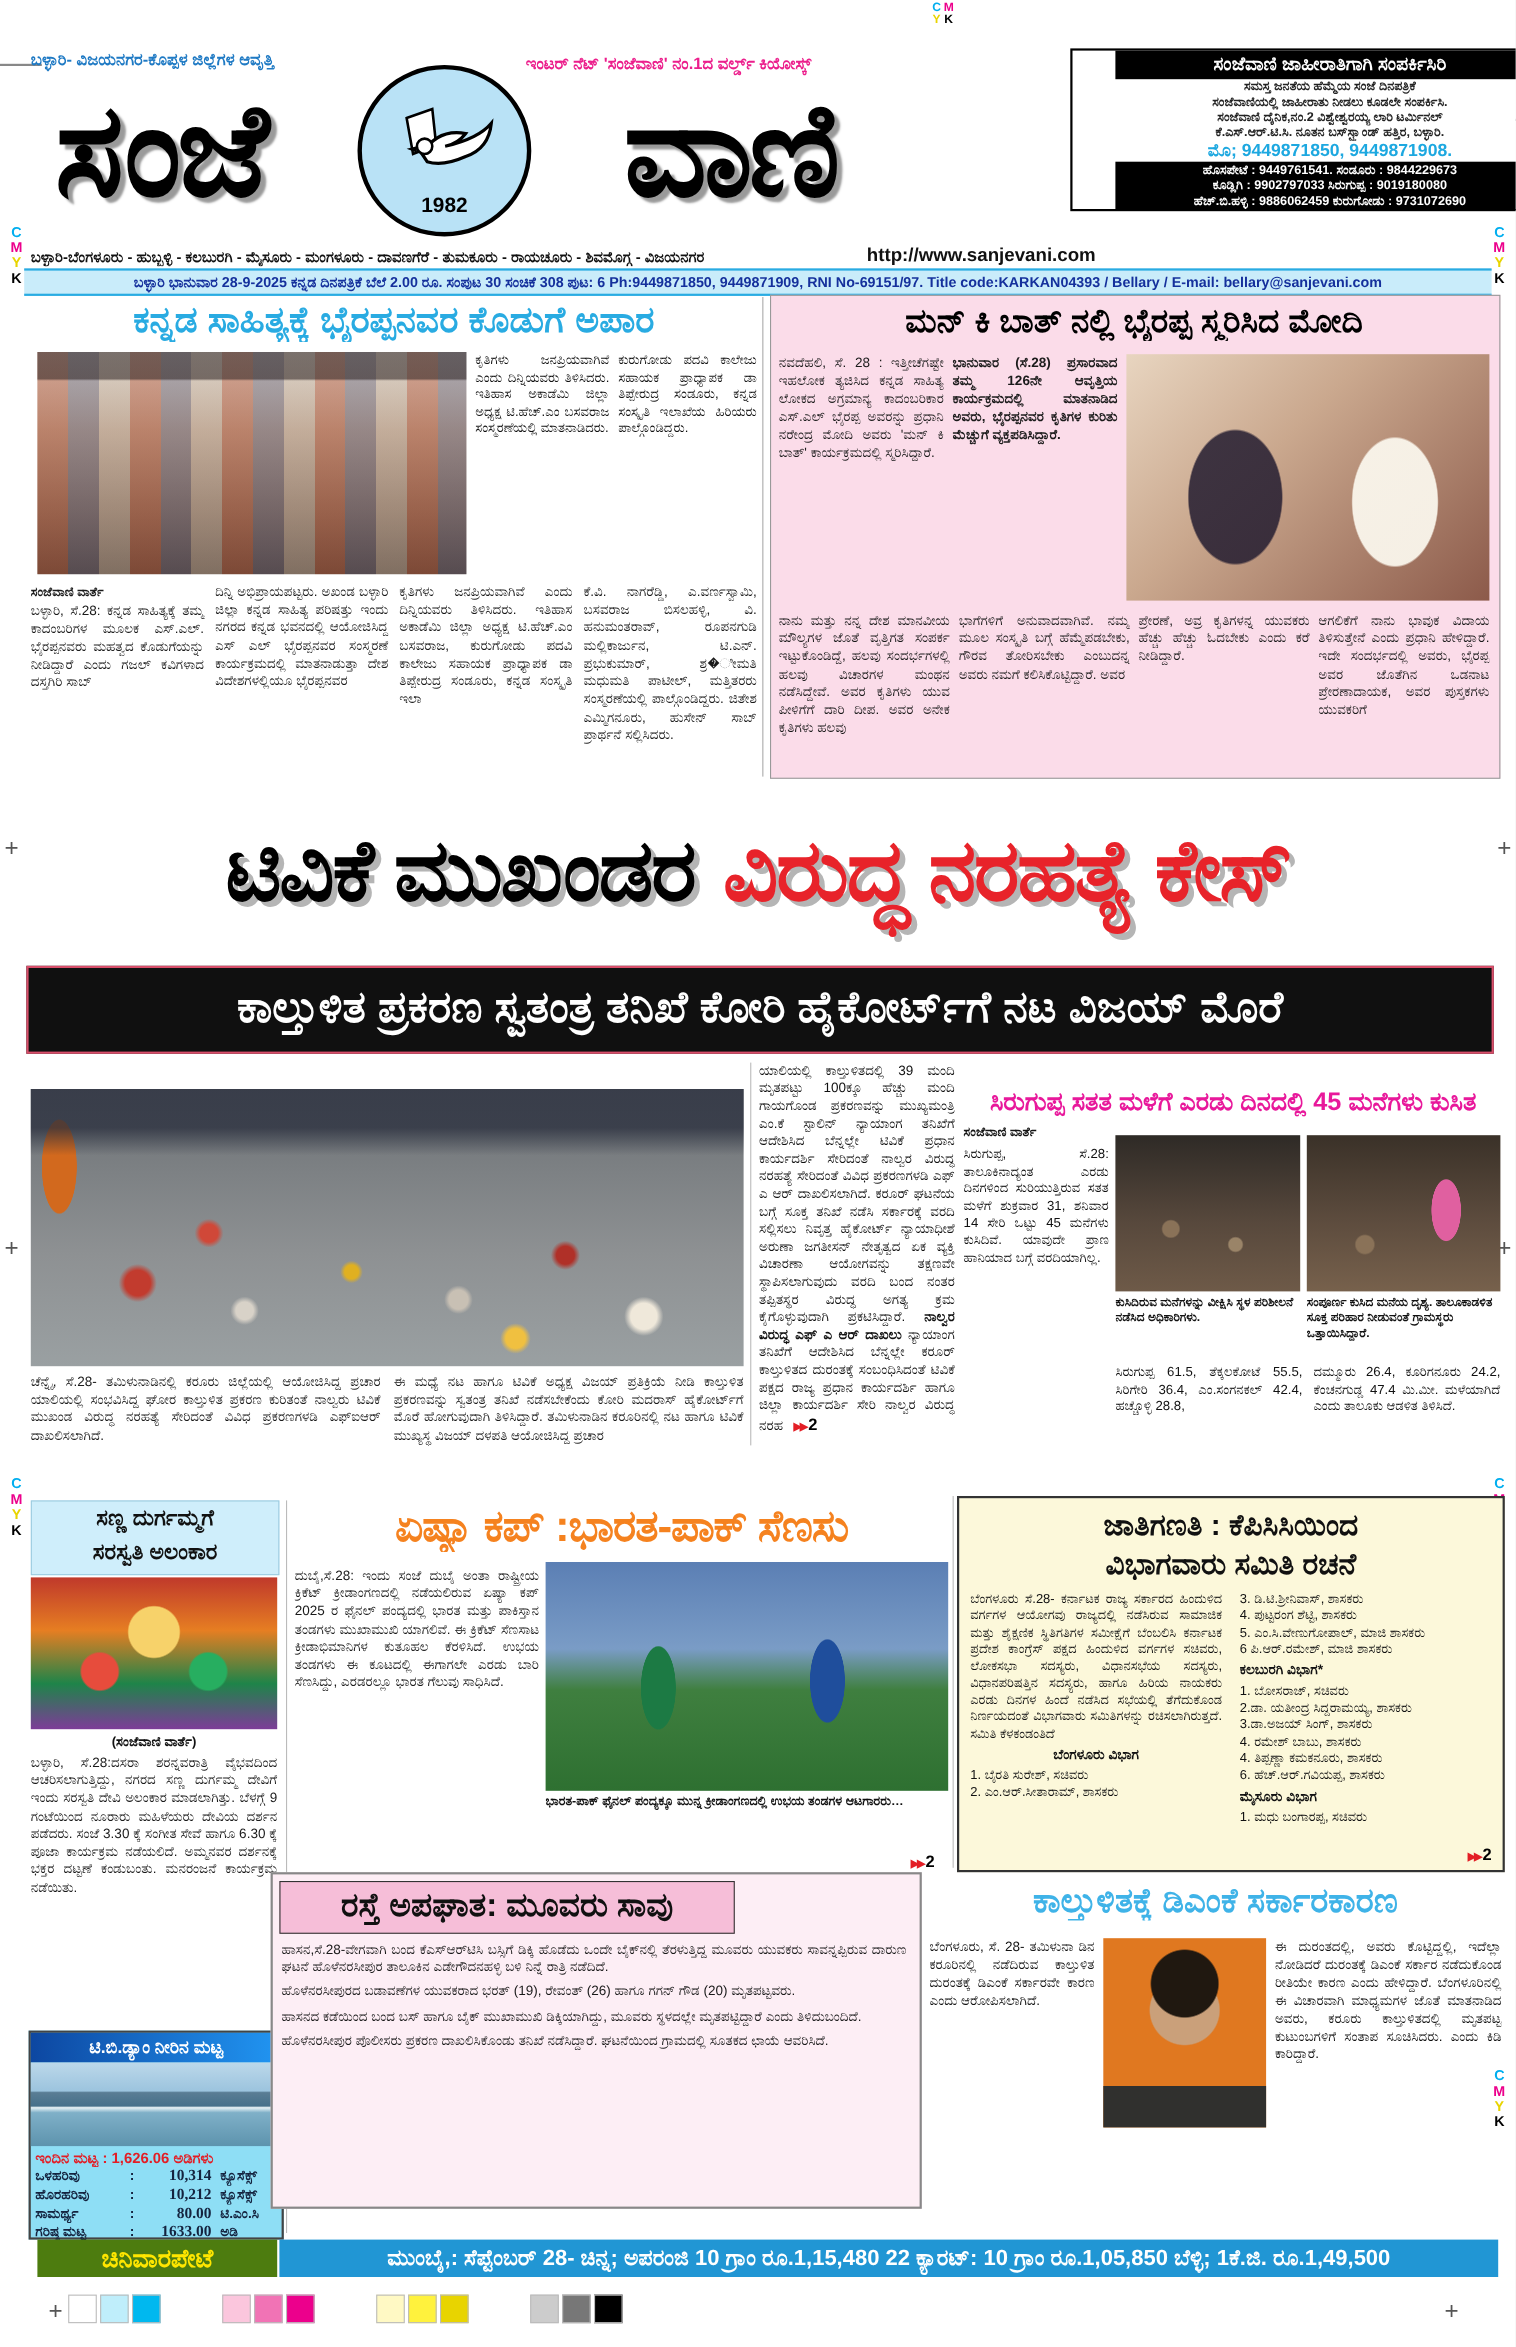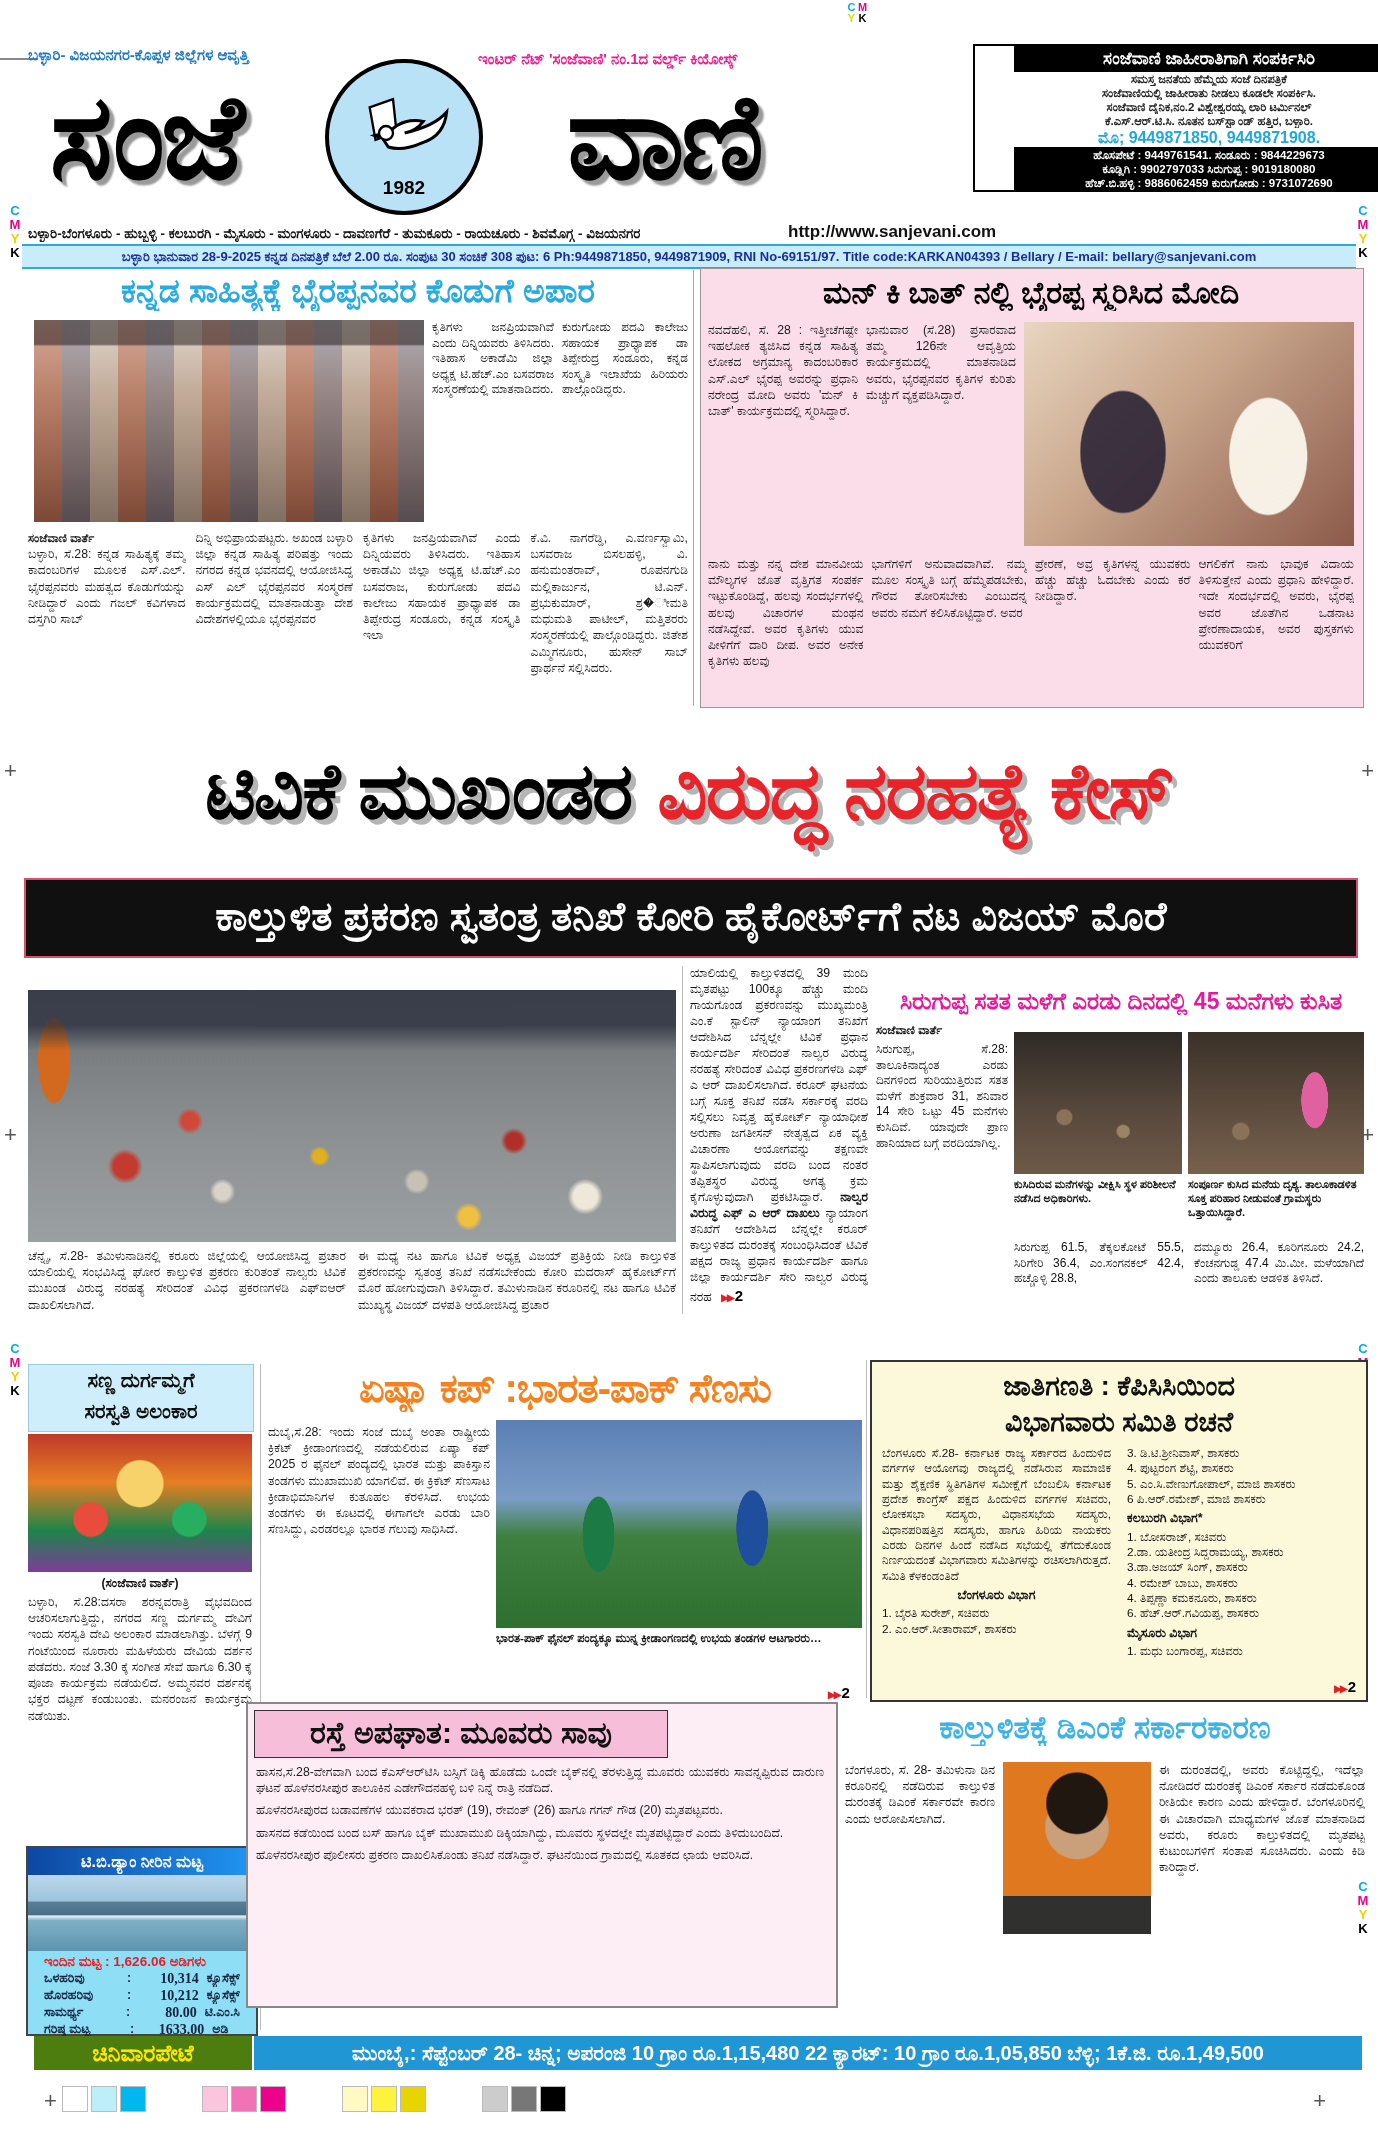"ಭಾನುವಾರ (ಸೆ.28) ಪ್ರಸಾರವಾದ ತಮ್ಮ 126ನೇ" div.col { font-weight: none -> bold }
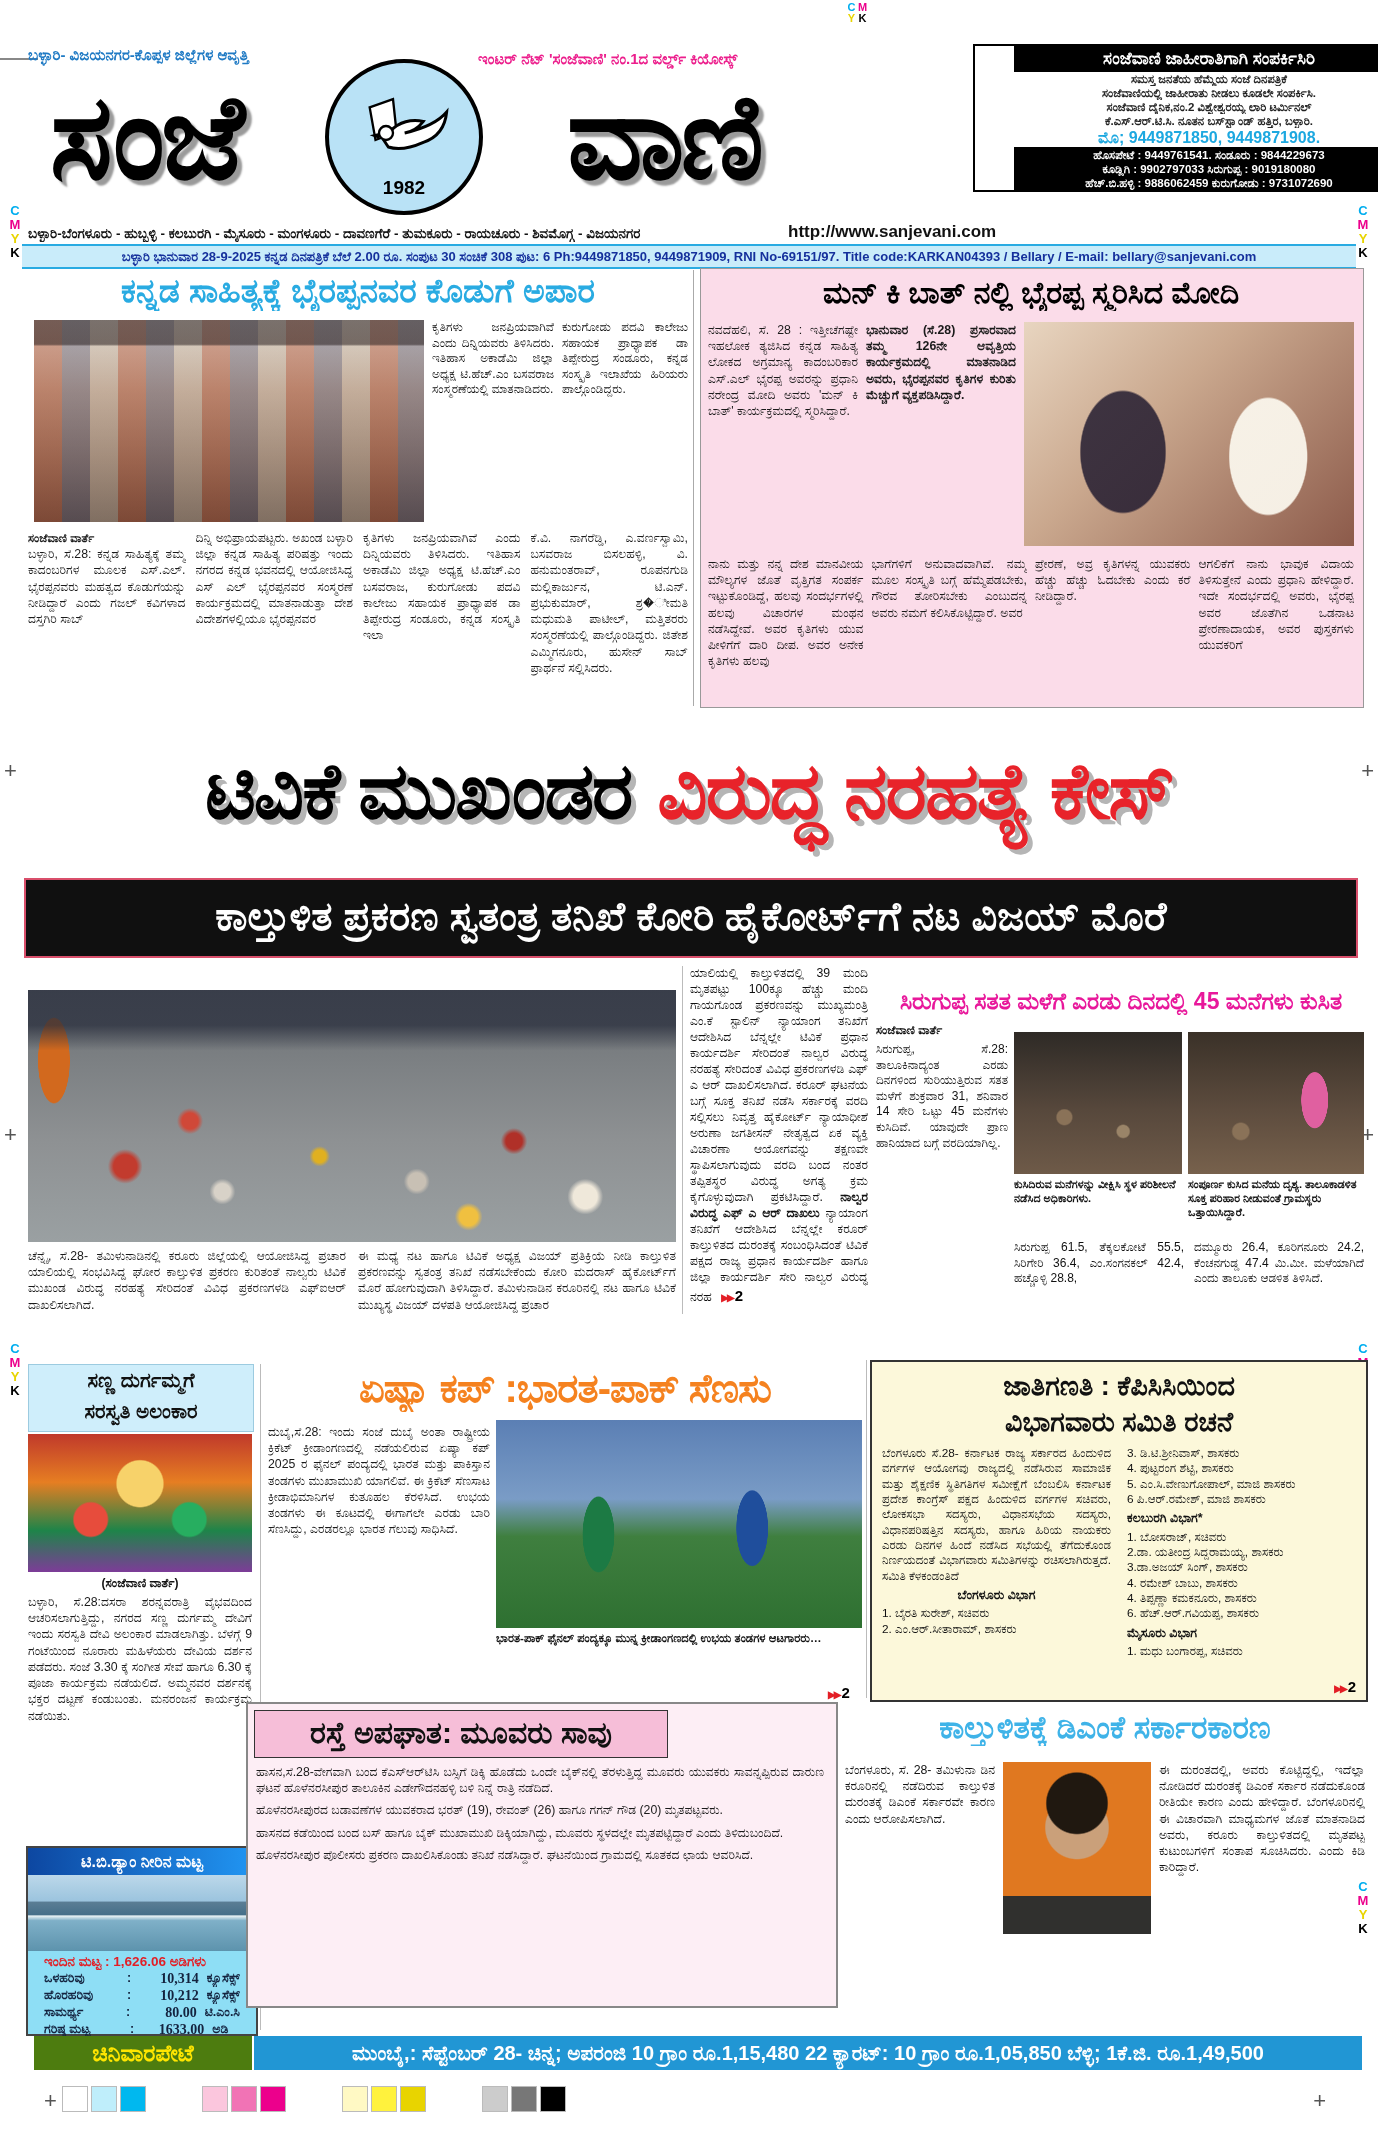"ಇಂದಿನ ಮಟ್ಟ : 1,626.06 ಅಡಿಗಳು" #dam-info { padding: 3px 16px -> 3px 4px }
